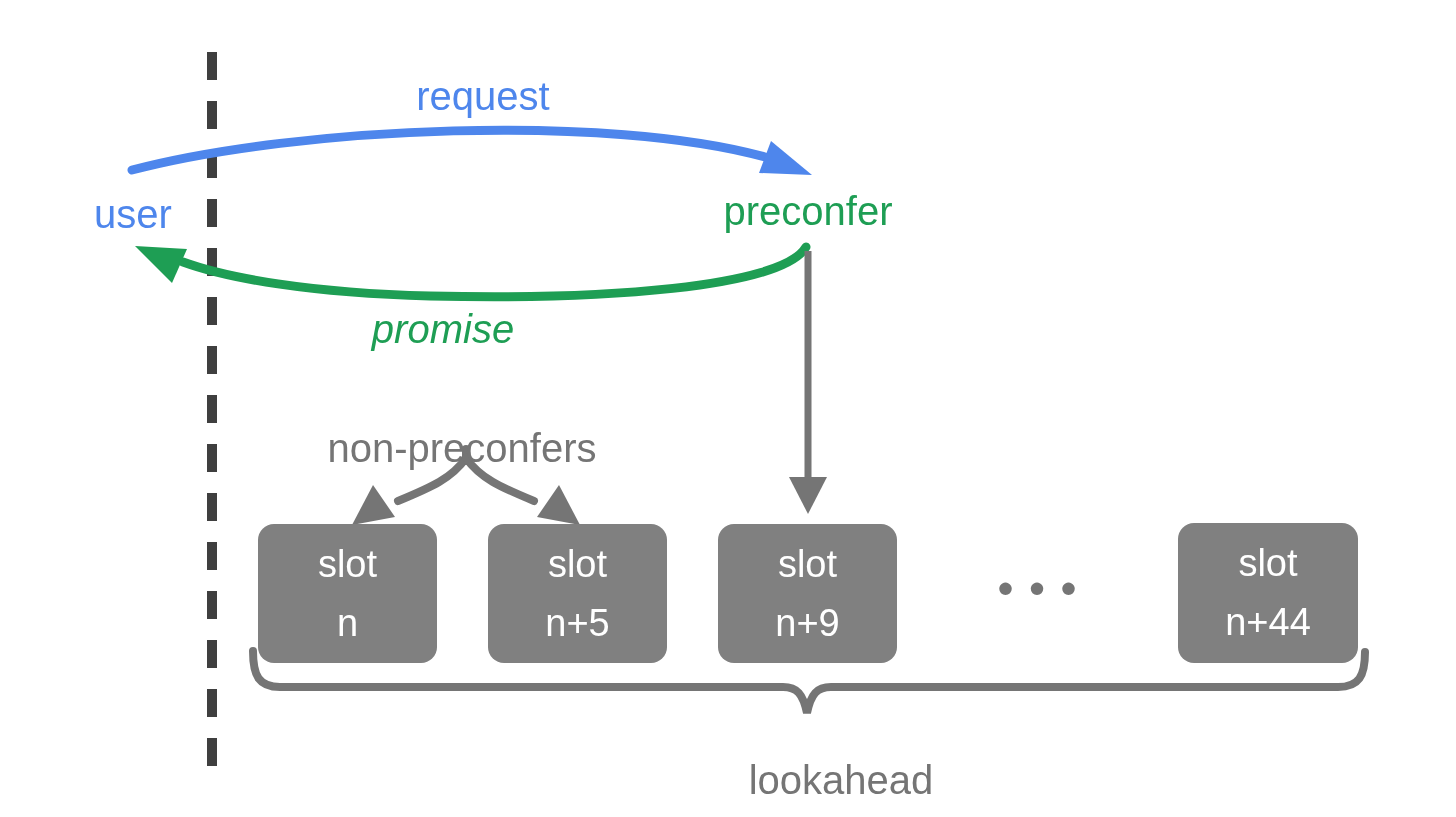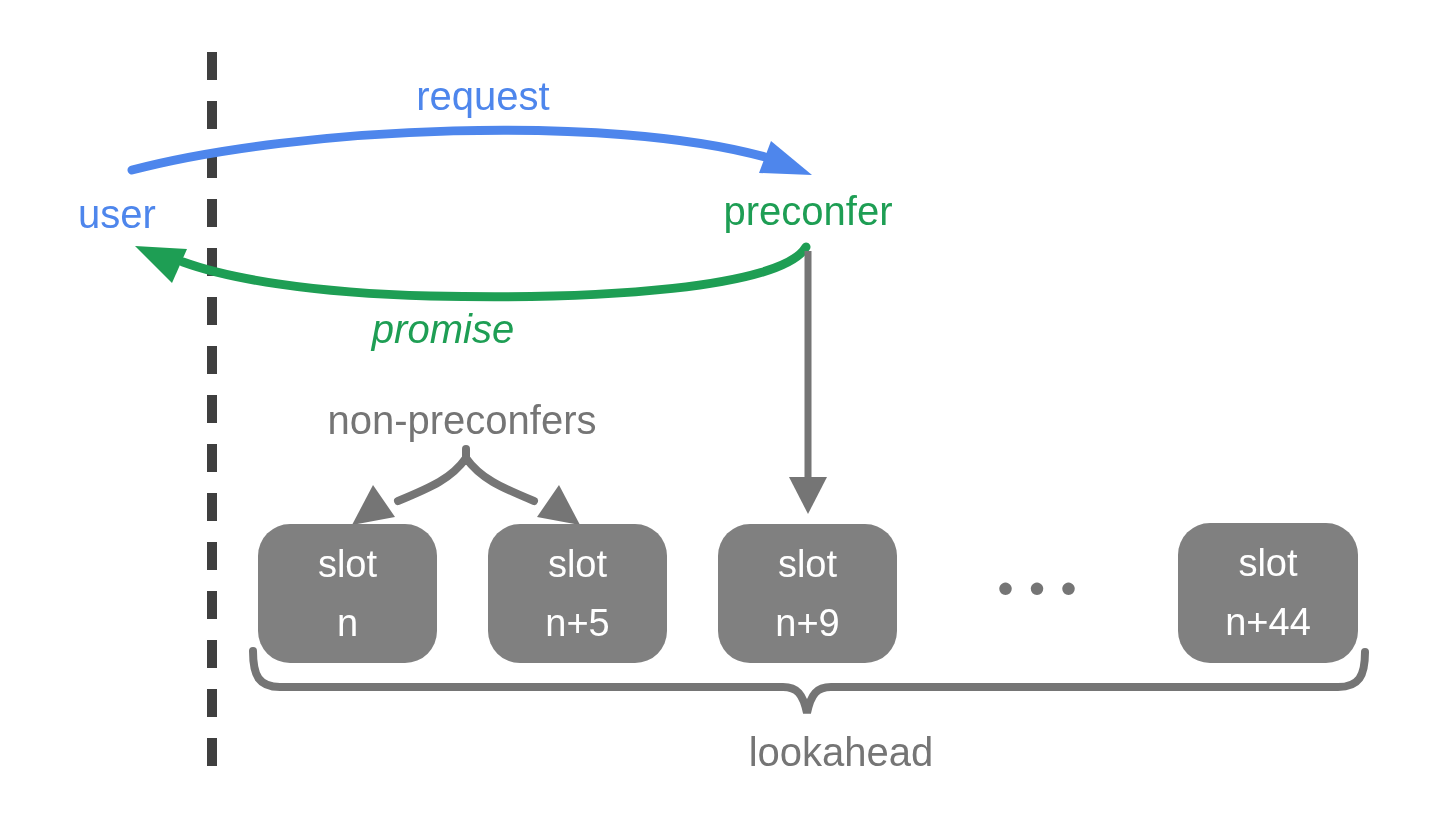"user" div.label { left: 117px -> 133px }
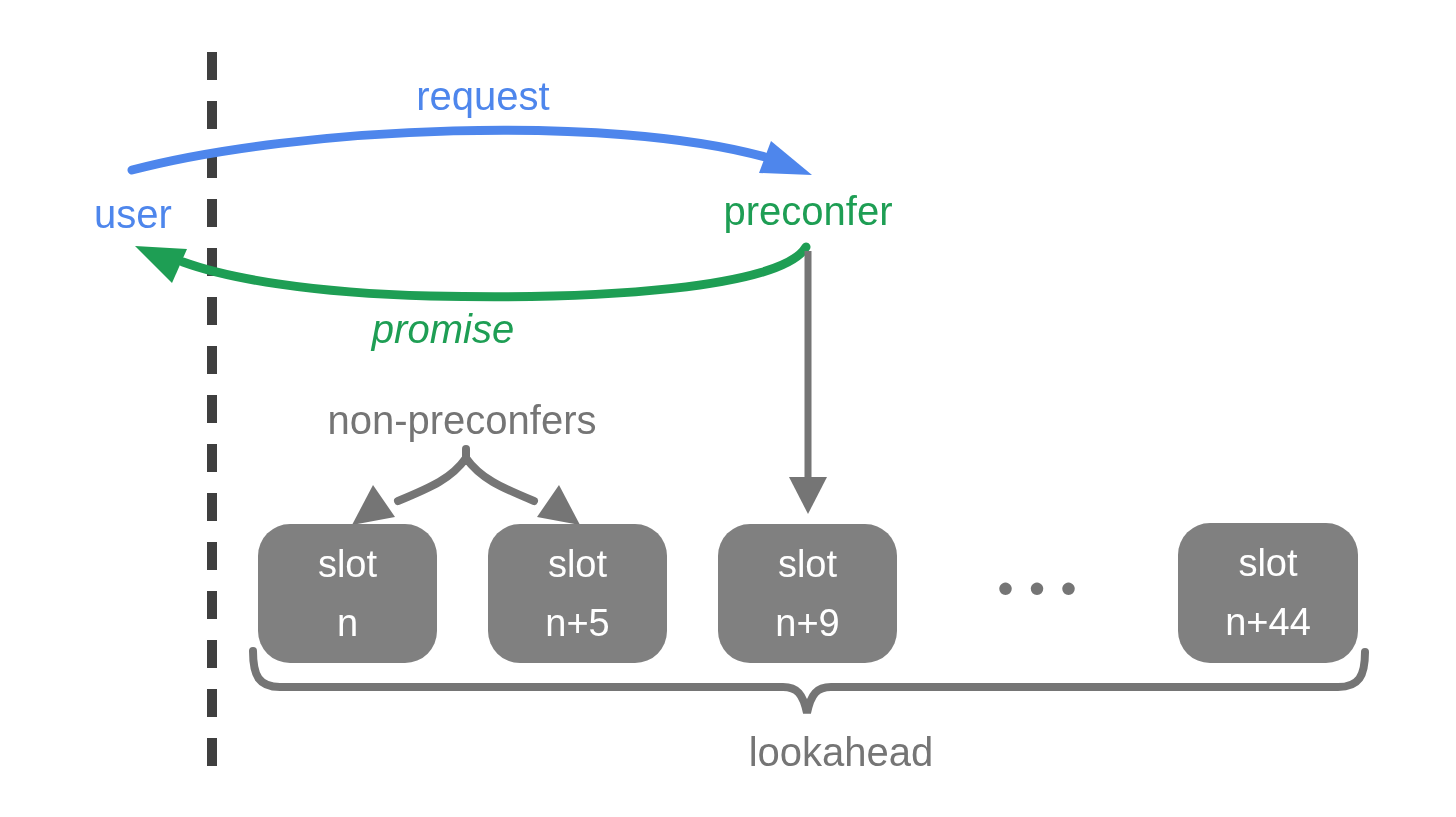"non-preconfers" .gray-text { margin-top: none -> 28px }
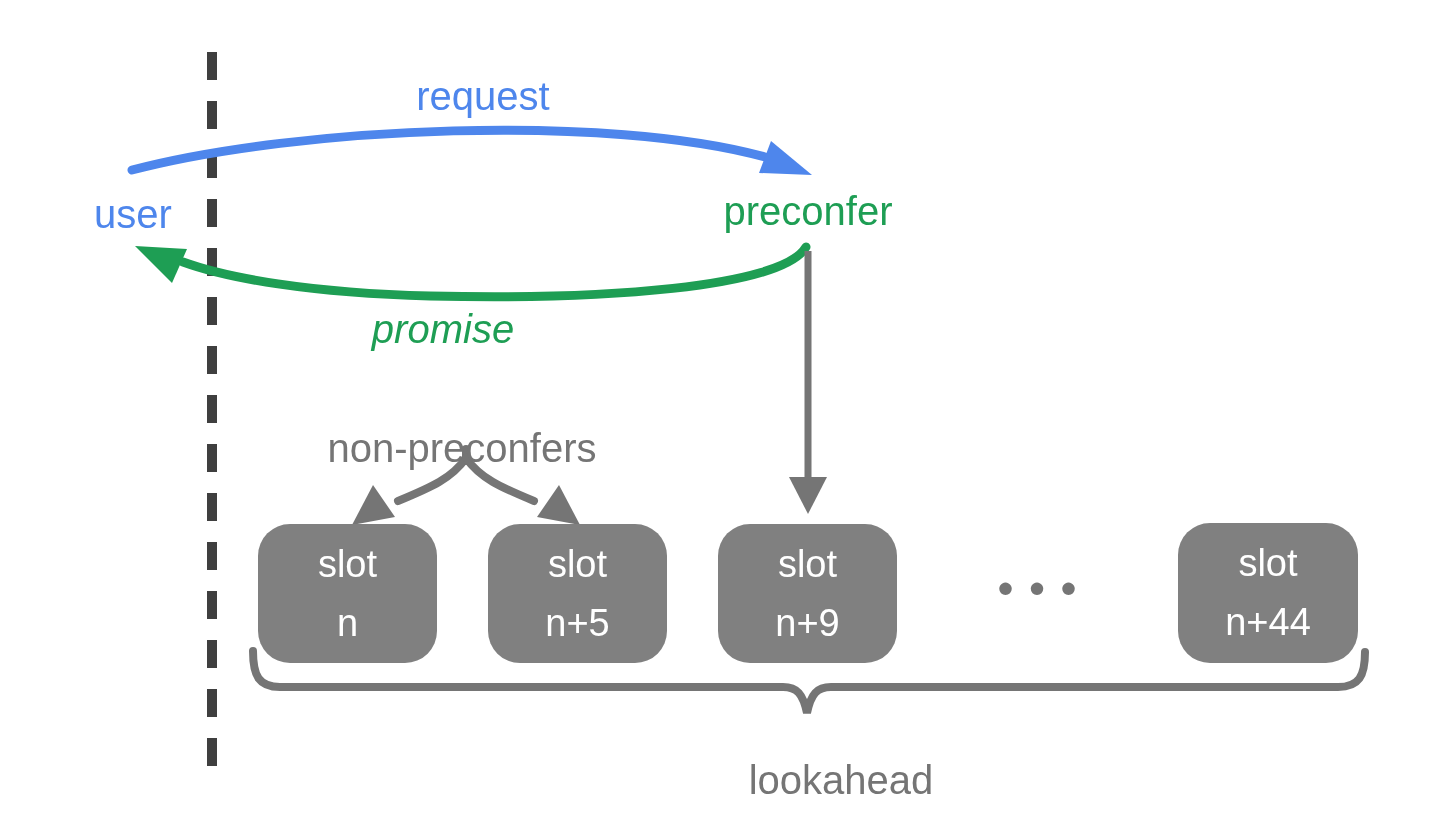"slot" .slot-box { border-radius: 32px -> 16px }
